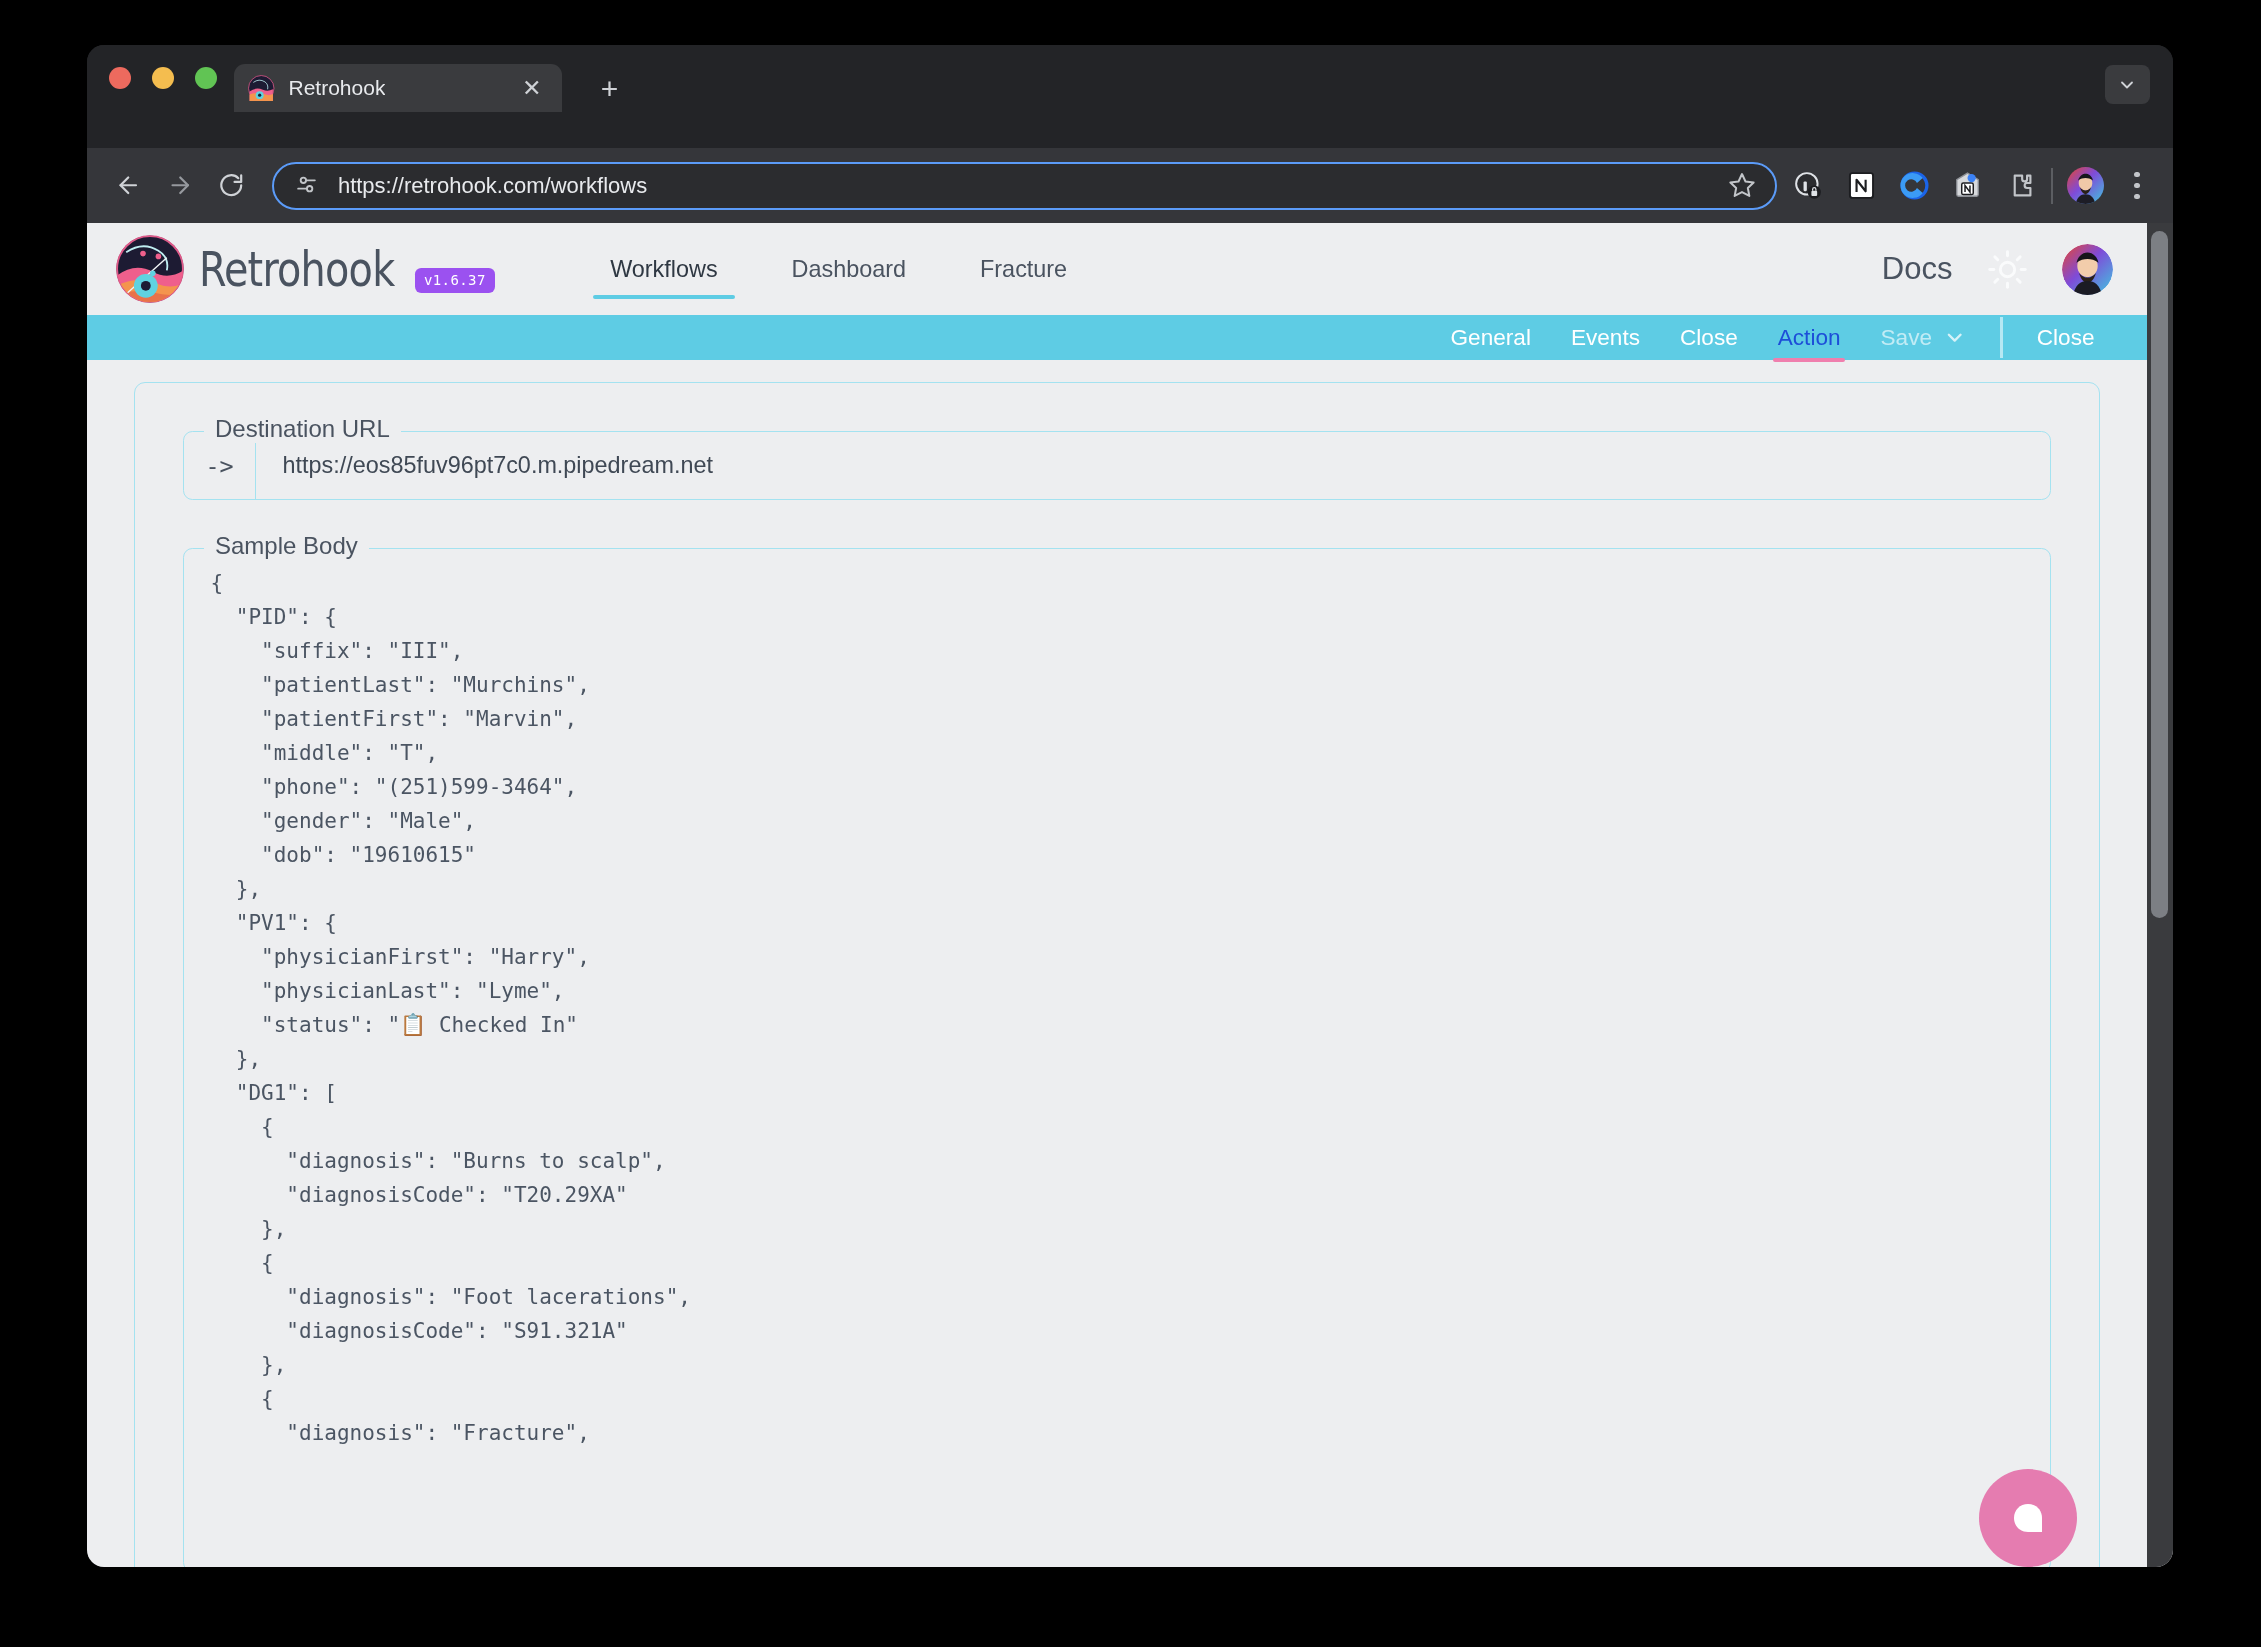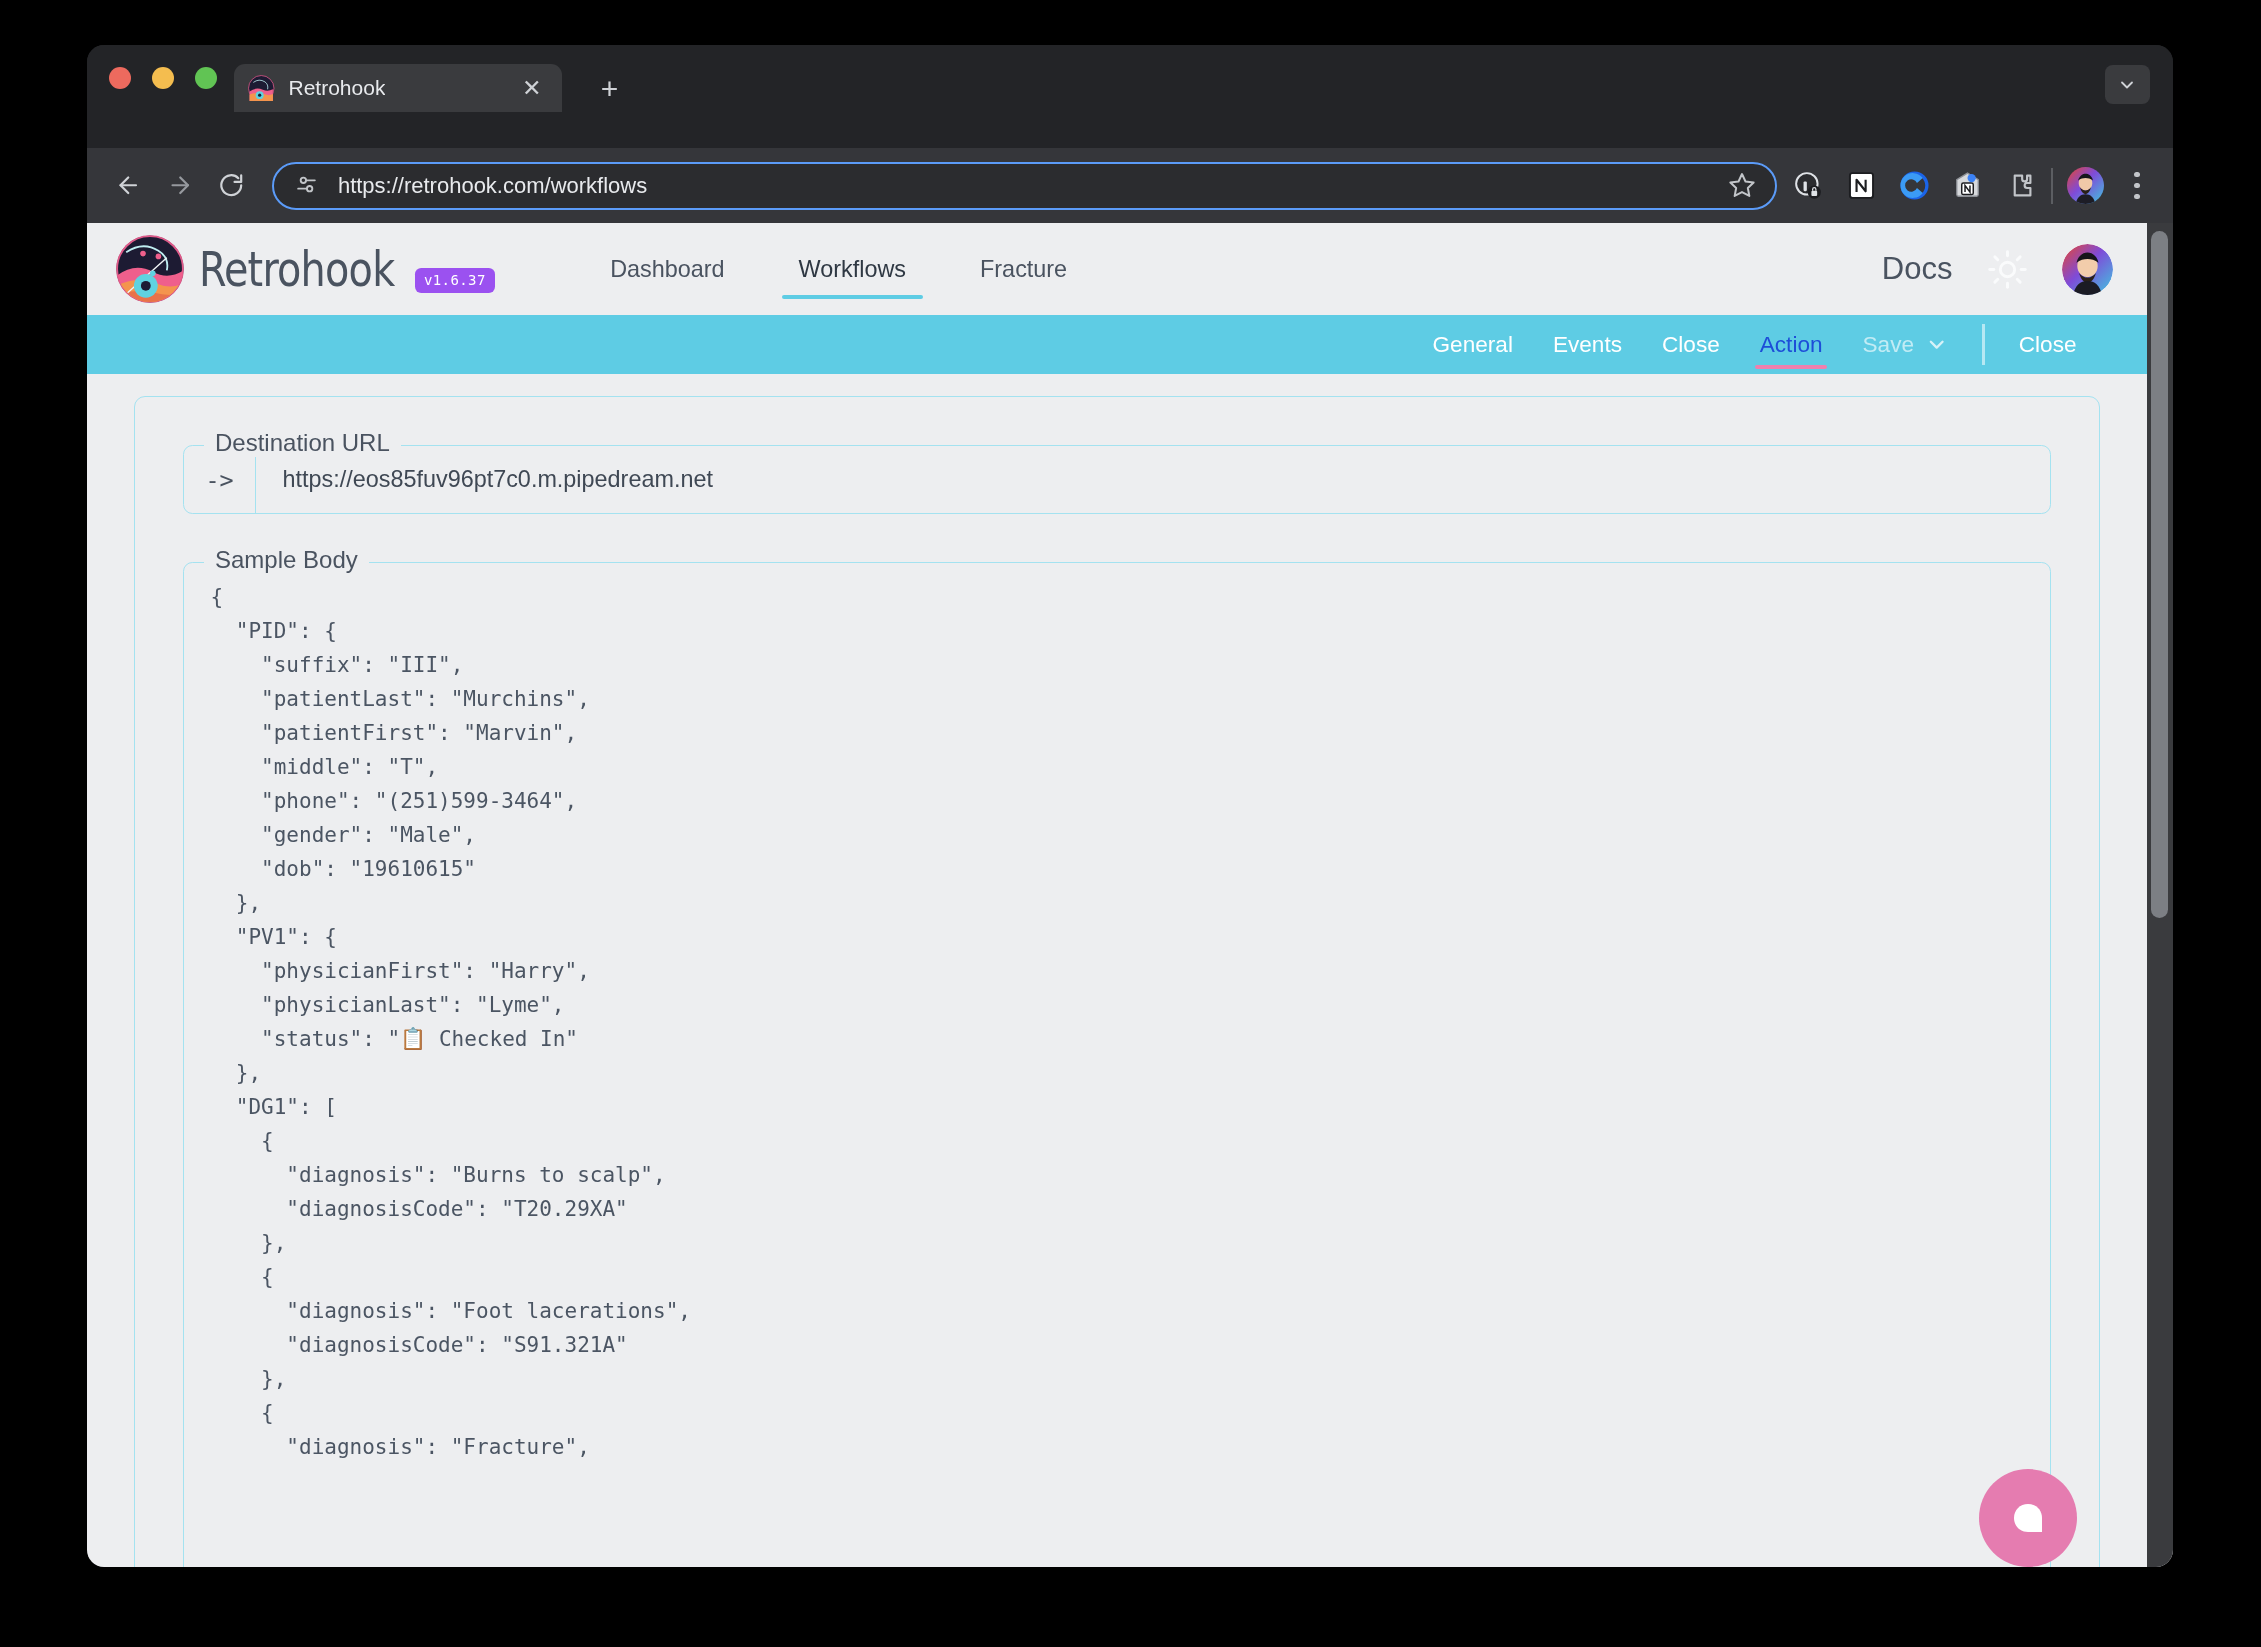"Dashboard" div.nav-item { order: before "Workflows" -> after "Workflows" }
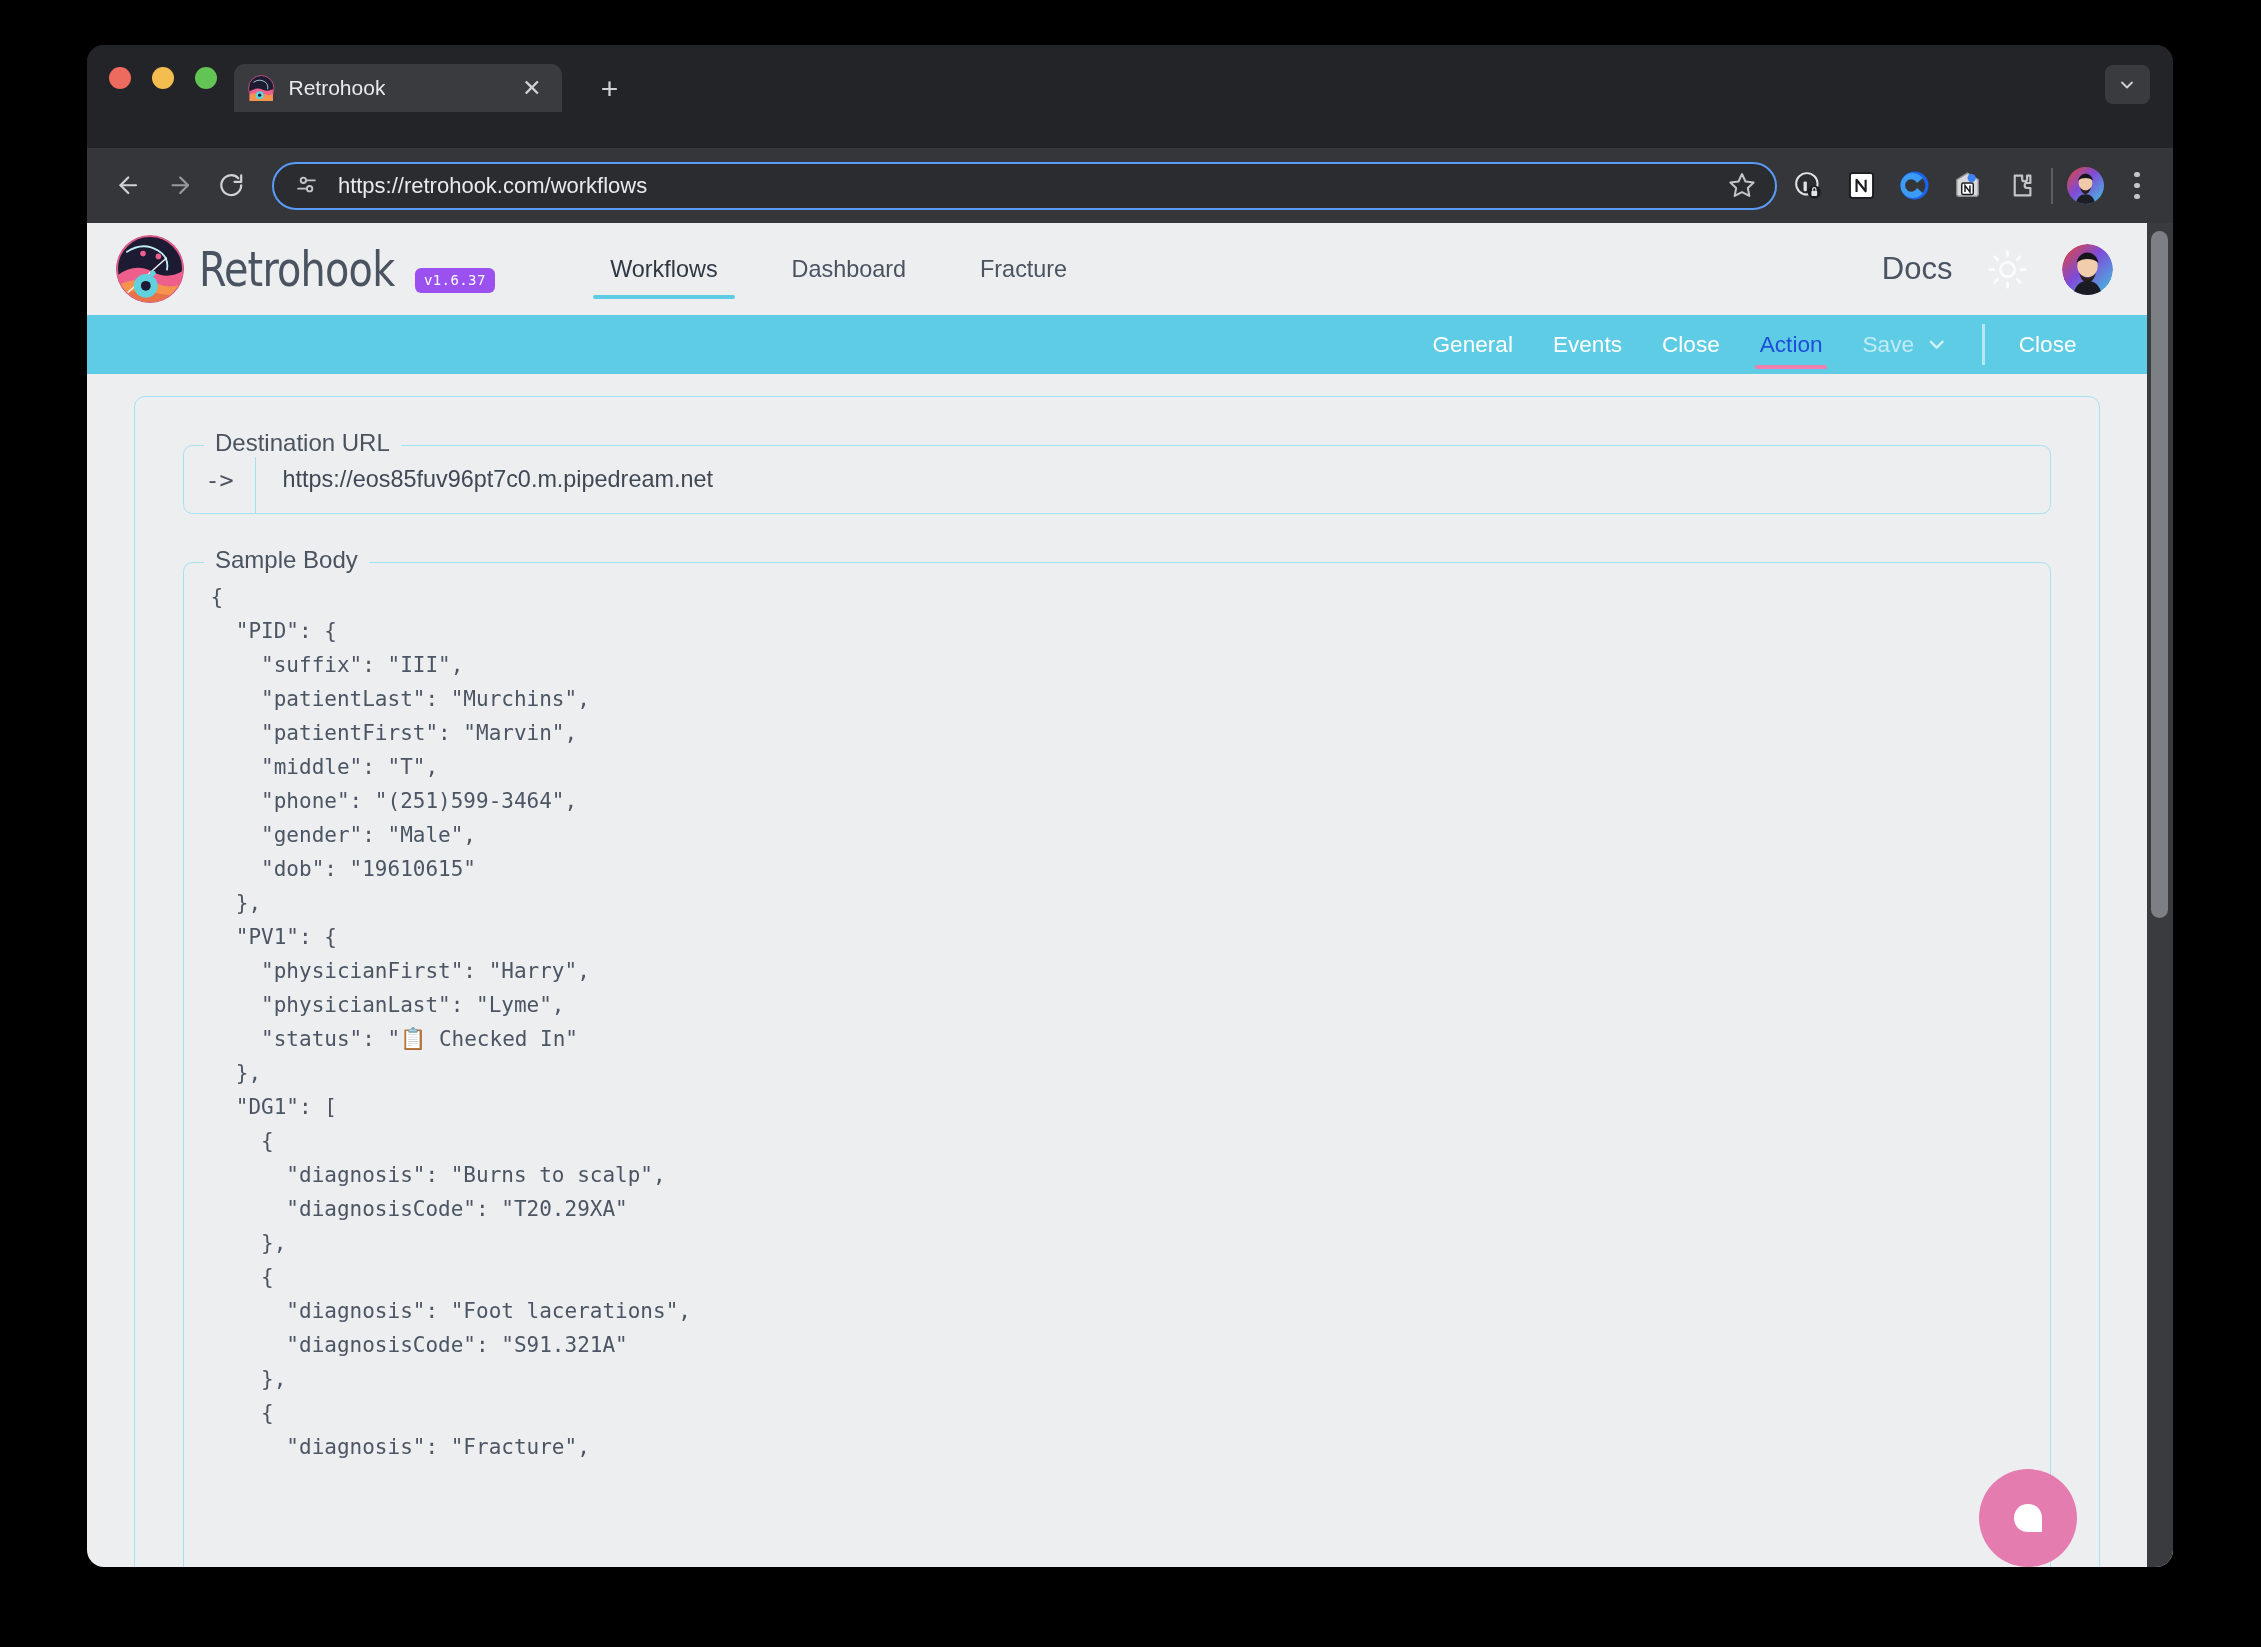"General" .action-bar { height: 59px -> 45px; padding-right: 50px -> 32px }
